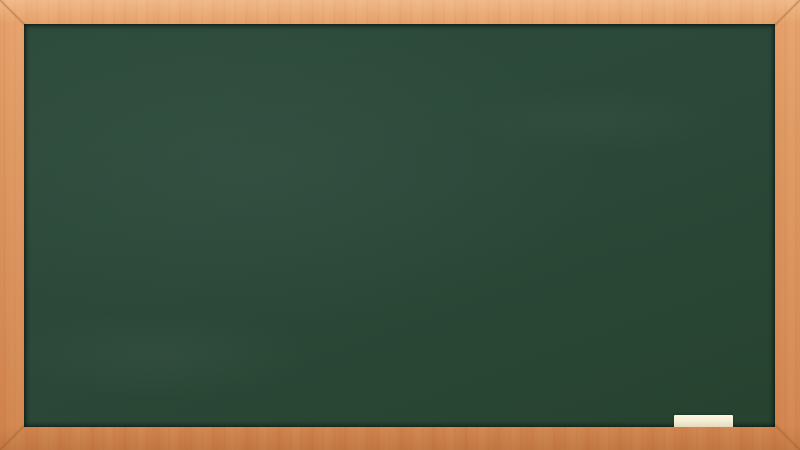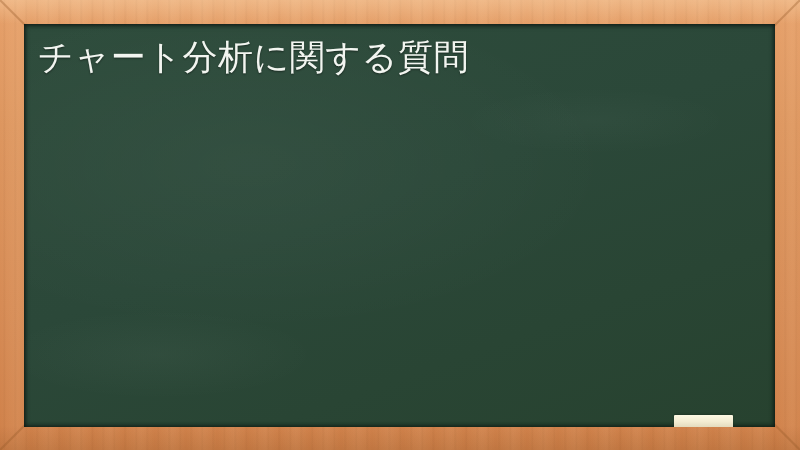"チャート分析に関する質問" h1.slide-title { html: <h1>チャート分析に関する質問</h1> -> none }
